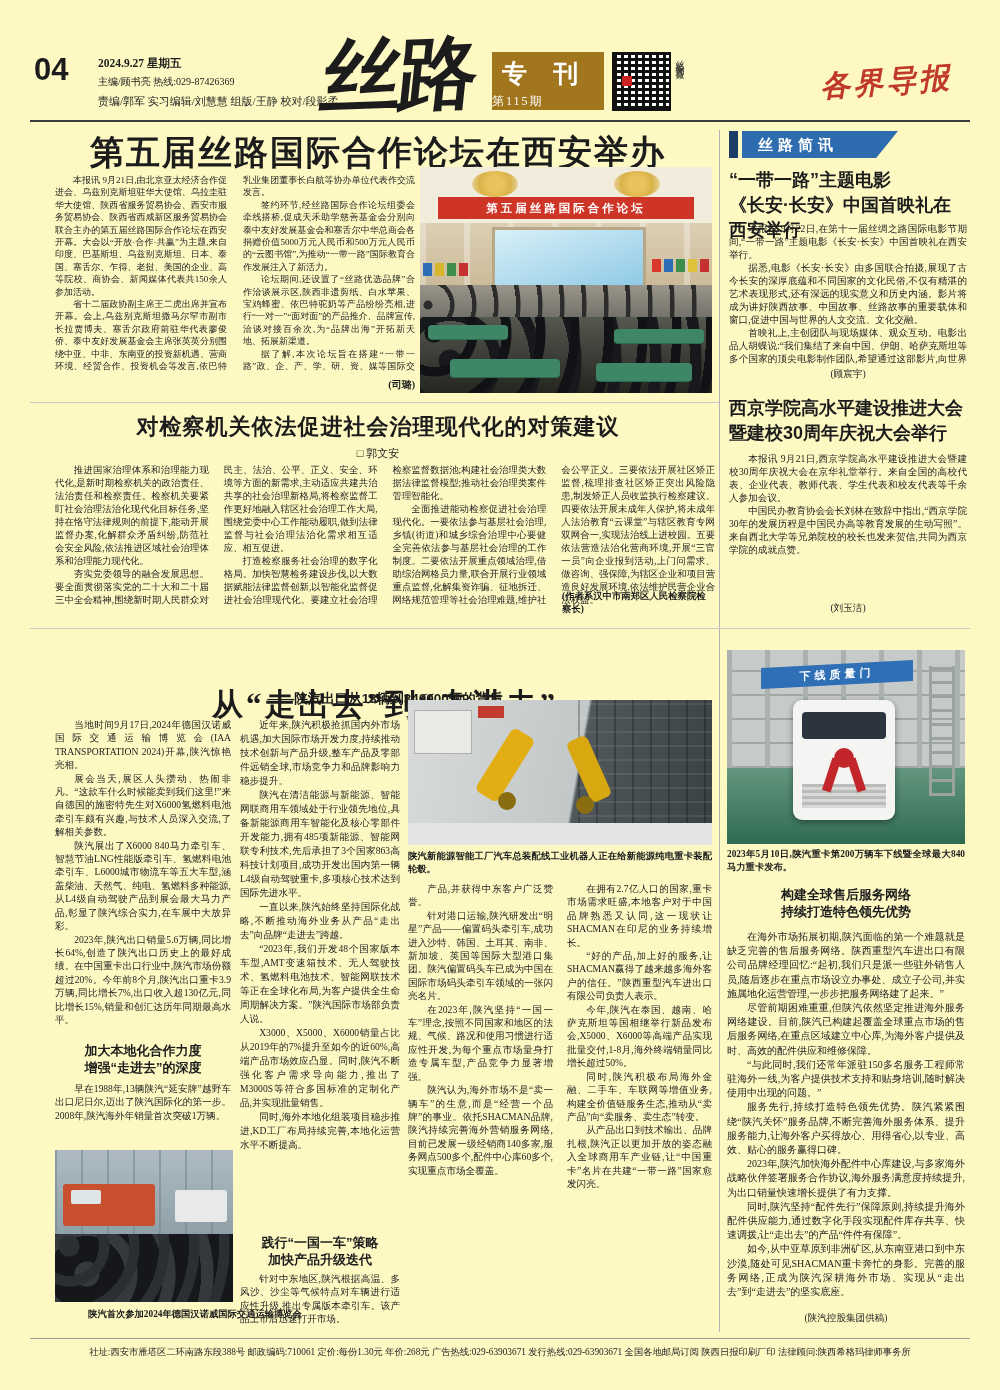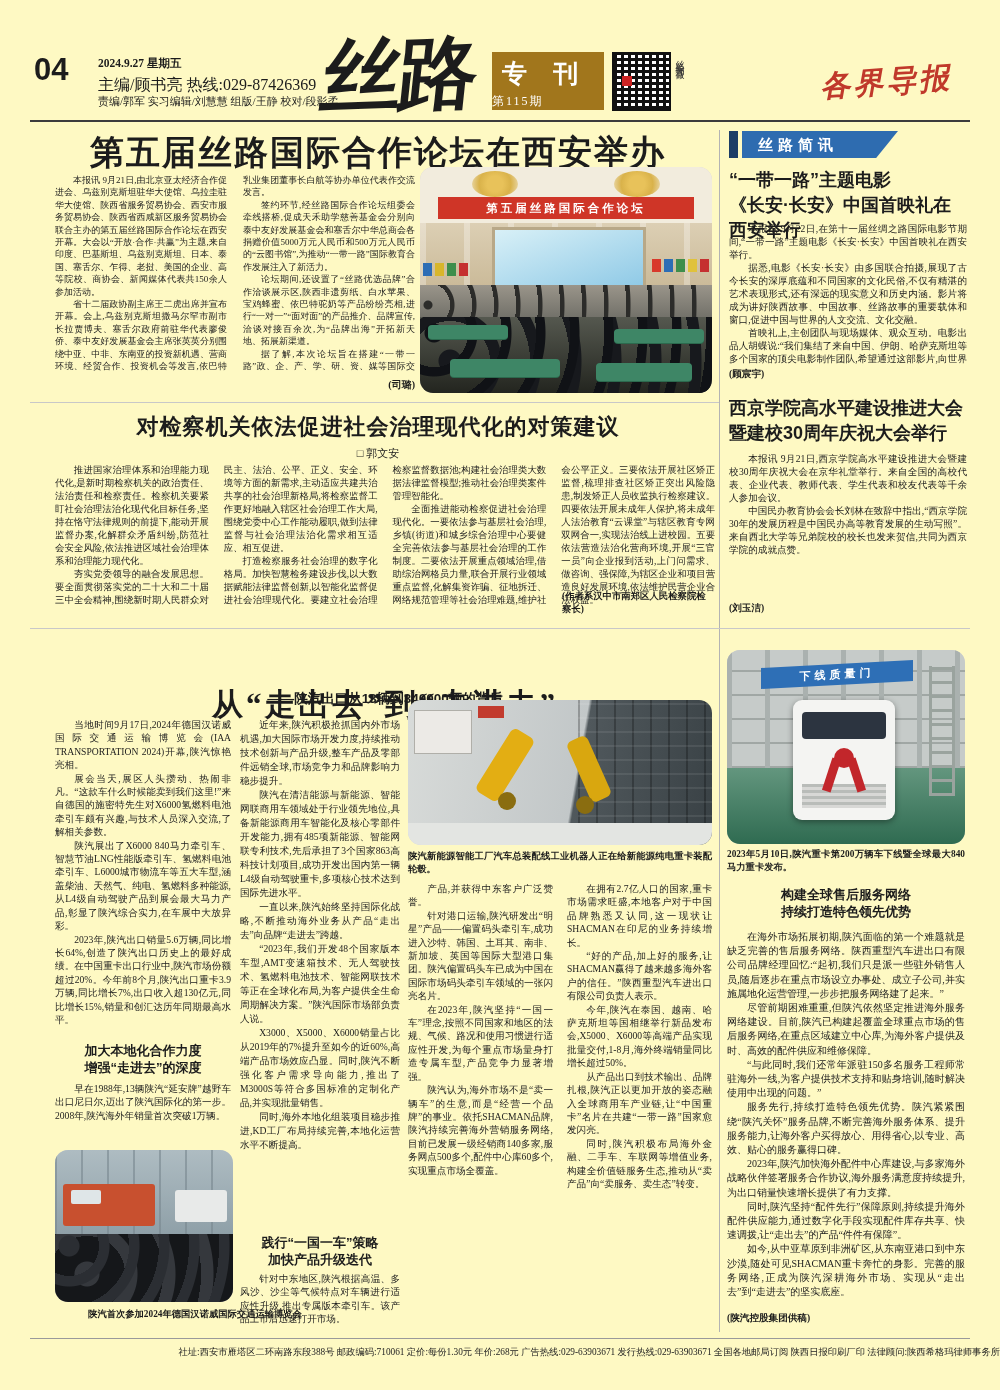"主编/顾书亮 热线:029-87426369" #editor-line { font-size: 16px -> 10px }
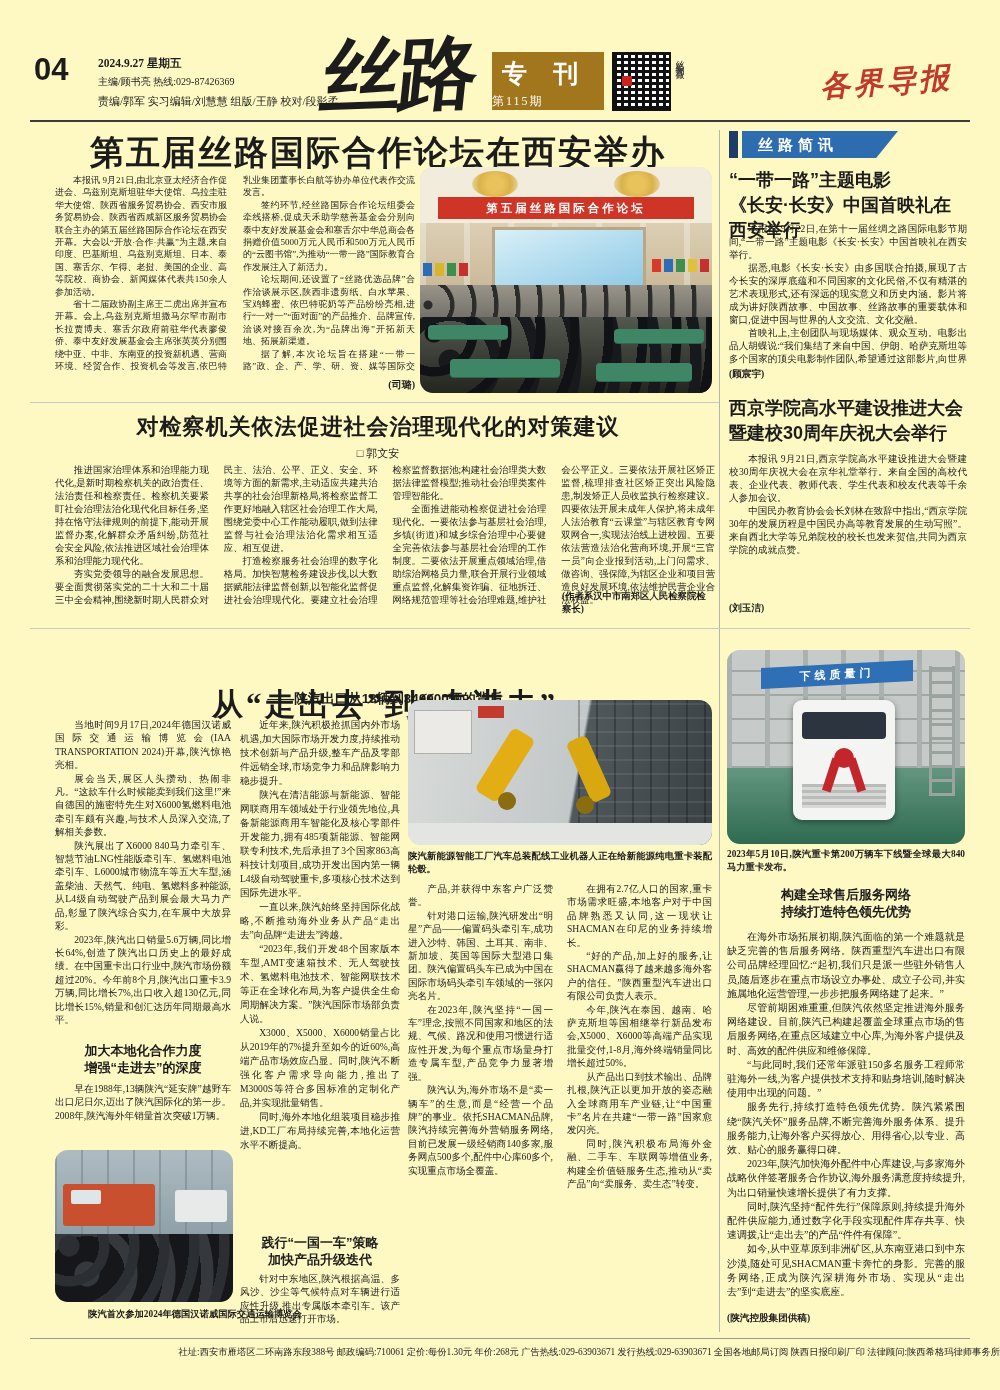"第五届丝路国际合作论坛" .photo { border-radius: 13px -> none }
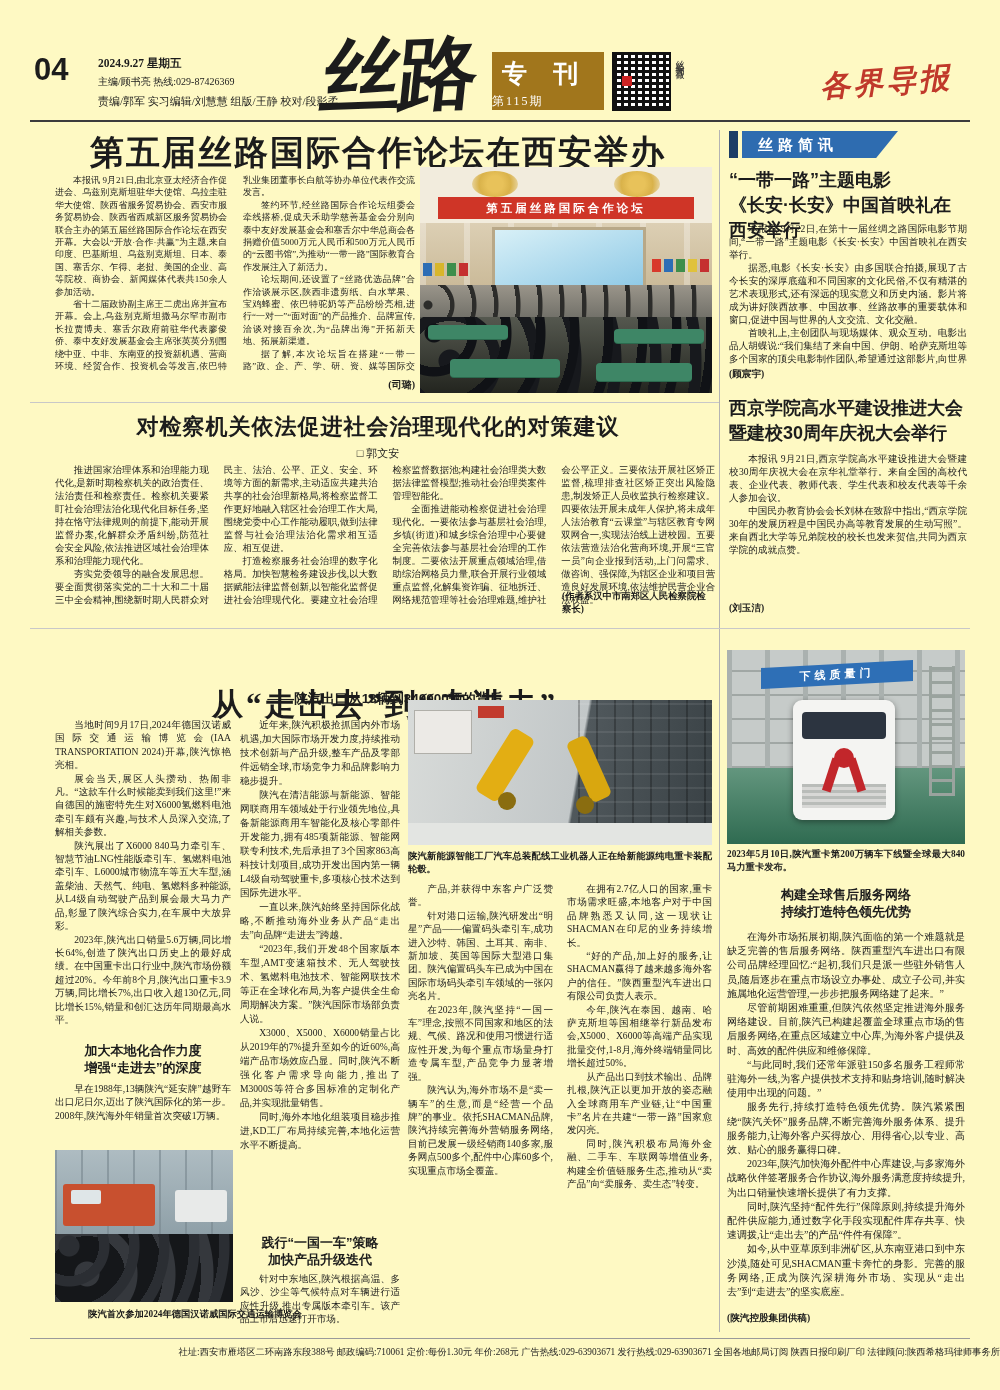"(顾宸宇)" .byline { font-weight: bold -> normal; text-align: left -> center }
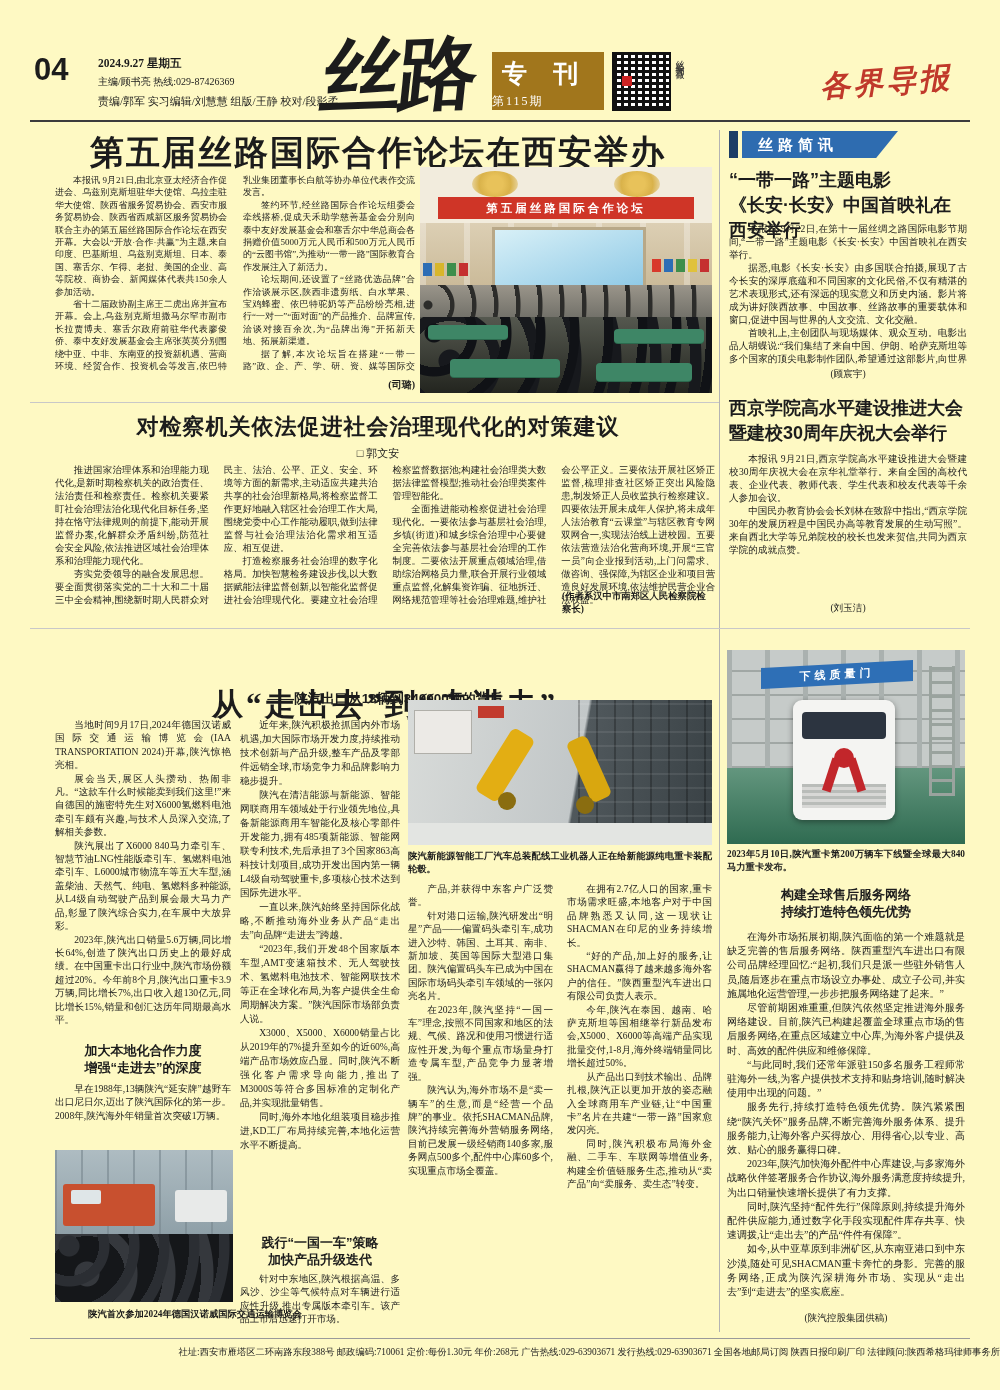"从产品出口到技术输出、品牌扎根,陕汽正以更加开放的姿态融入全球商用车产业链,让“" p { order: before "同时,陕汽积极布局海外金融、二手车、车联网等增值业务,构建全价值链服务生态,推动" -> after "同时,陕汽积极布局海外金融、二手车、车联网等增值业务,构建全价值链服务生态,推动" }
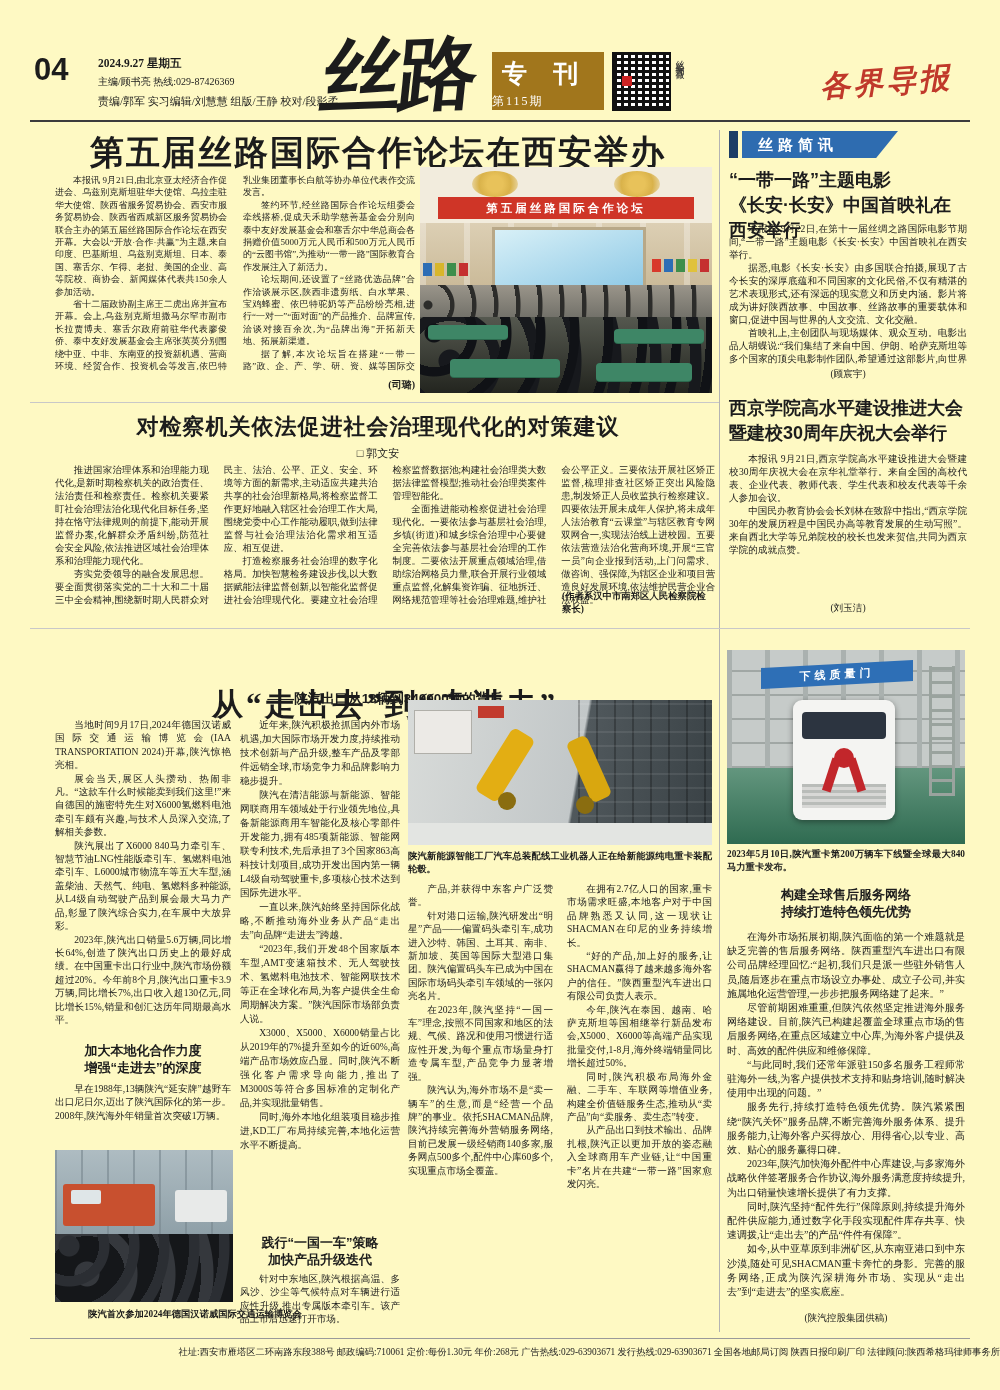"社址:西安市雁塔区二环南路东段388号 邮政编码:710061" #footer-text { text-align: right -> center }
